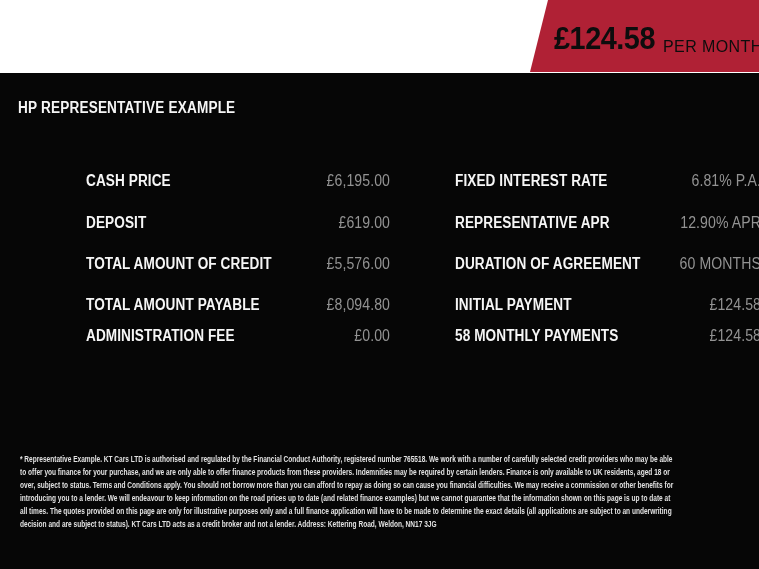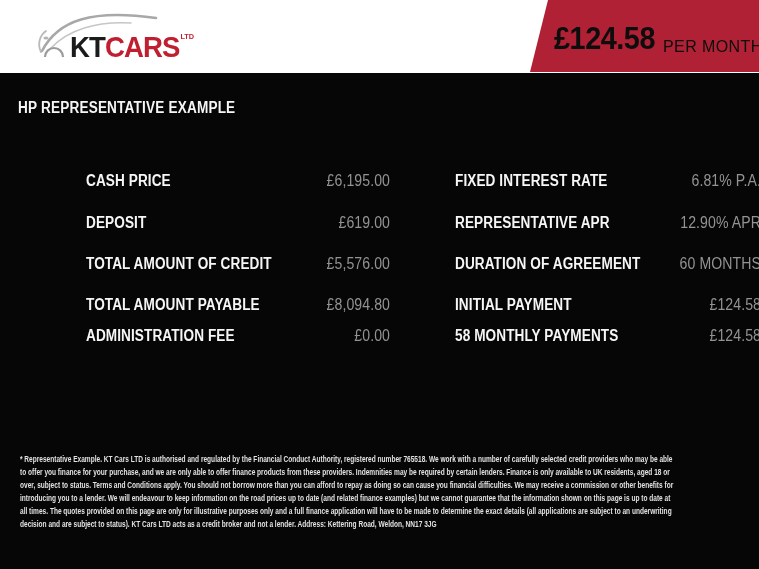"KTCARSLTD" div.logo { html: <div> <svg> <path></path> <path></path> <path></path> <path></path> <ellipse></ellipse> </svg> <div> <span>KT</span><span>CARS</span><span>LTD</span> </div> </div> -> none }
